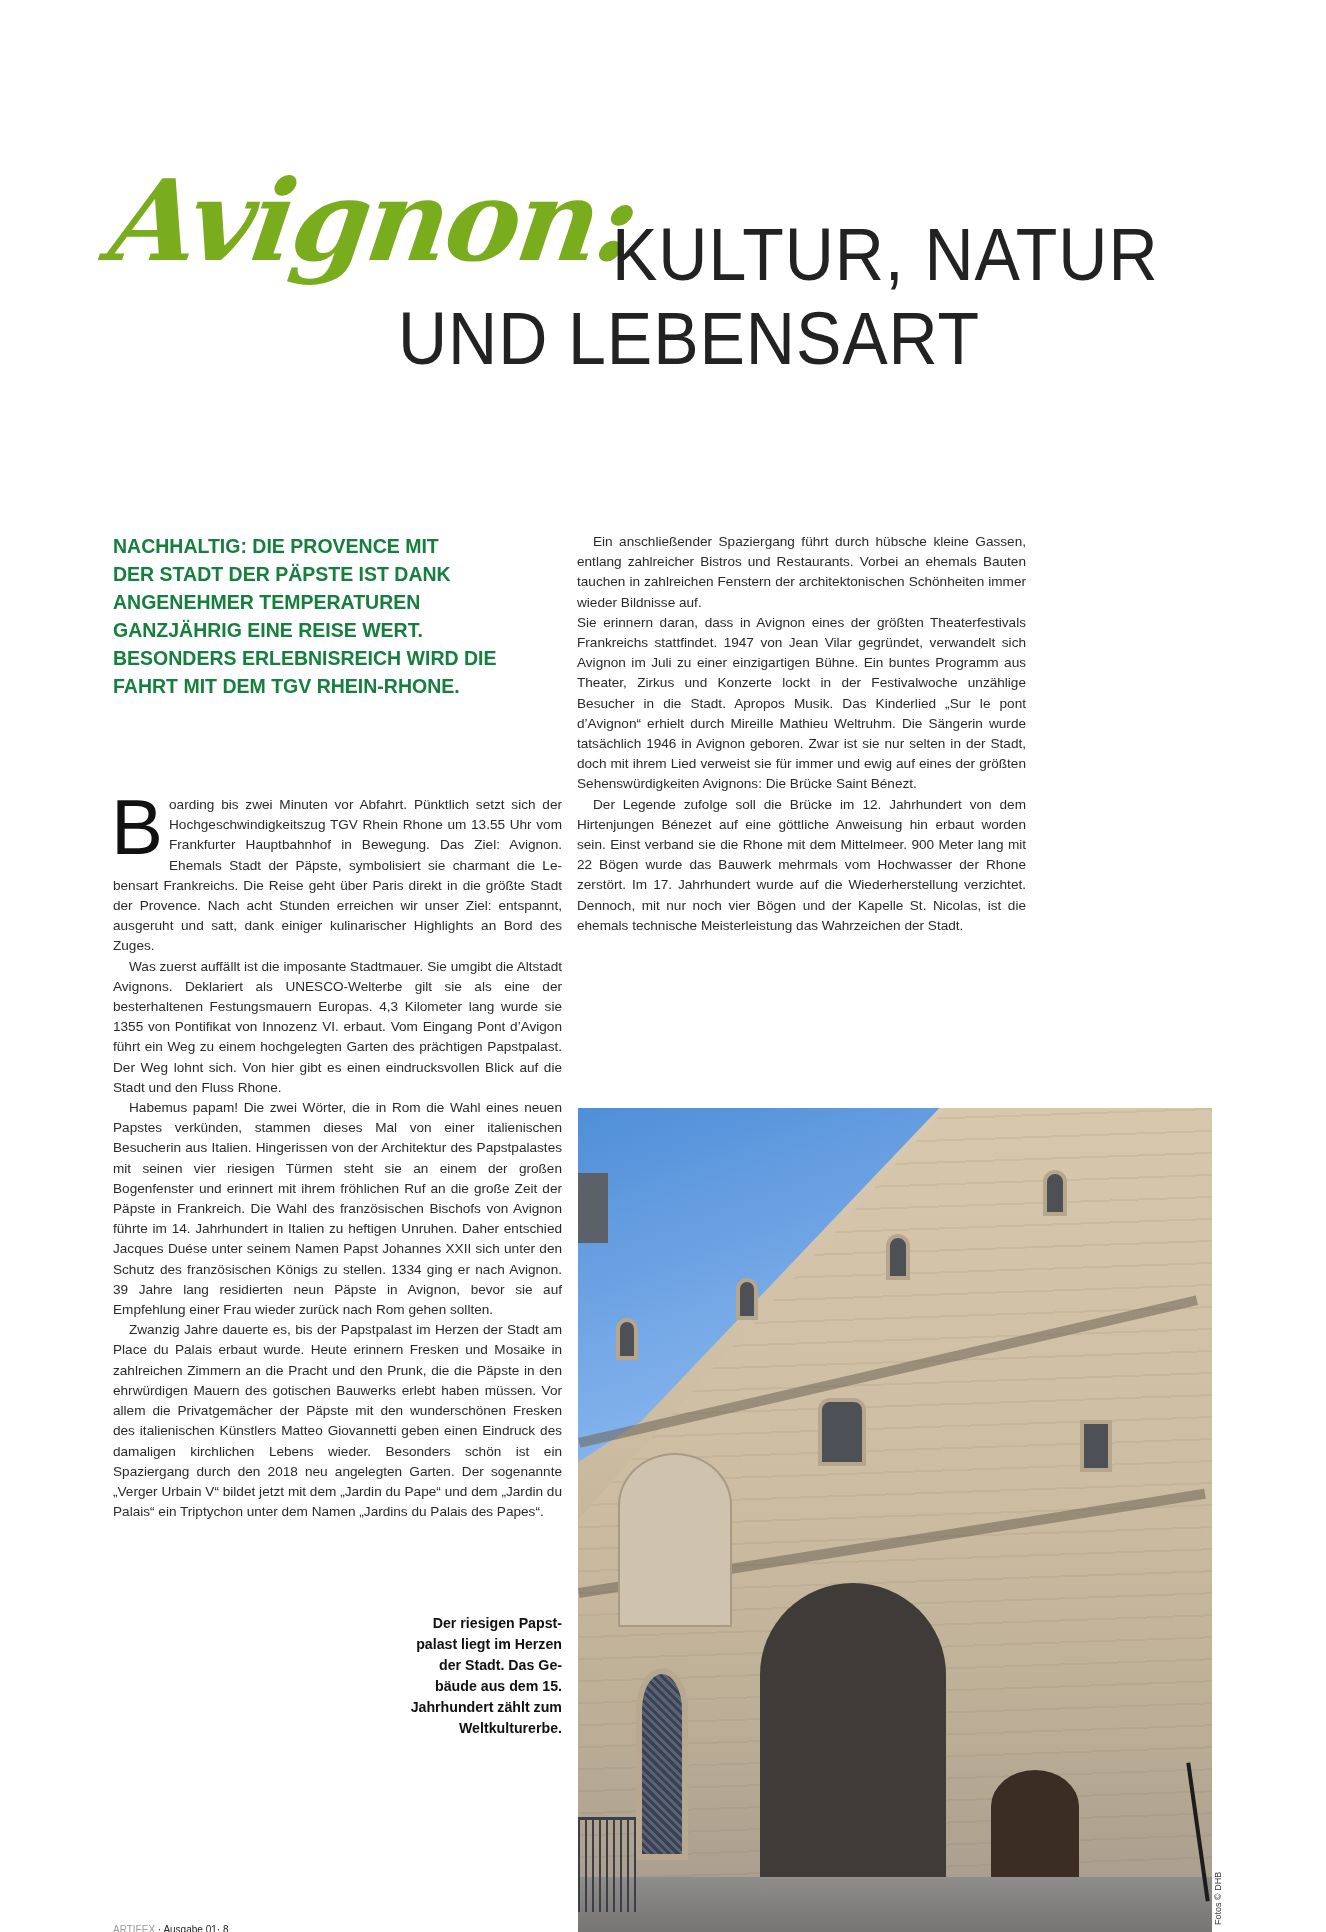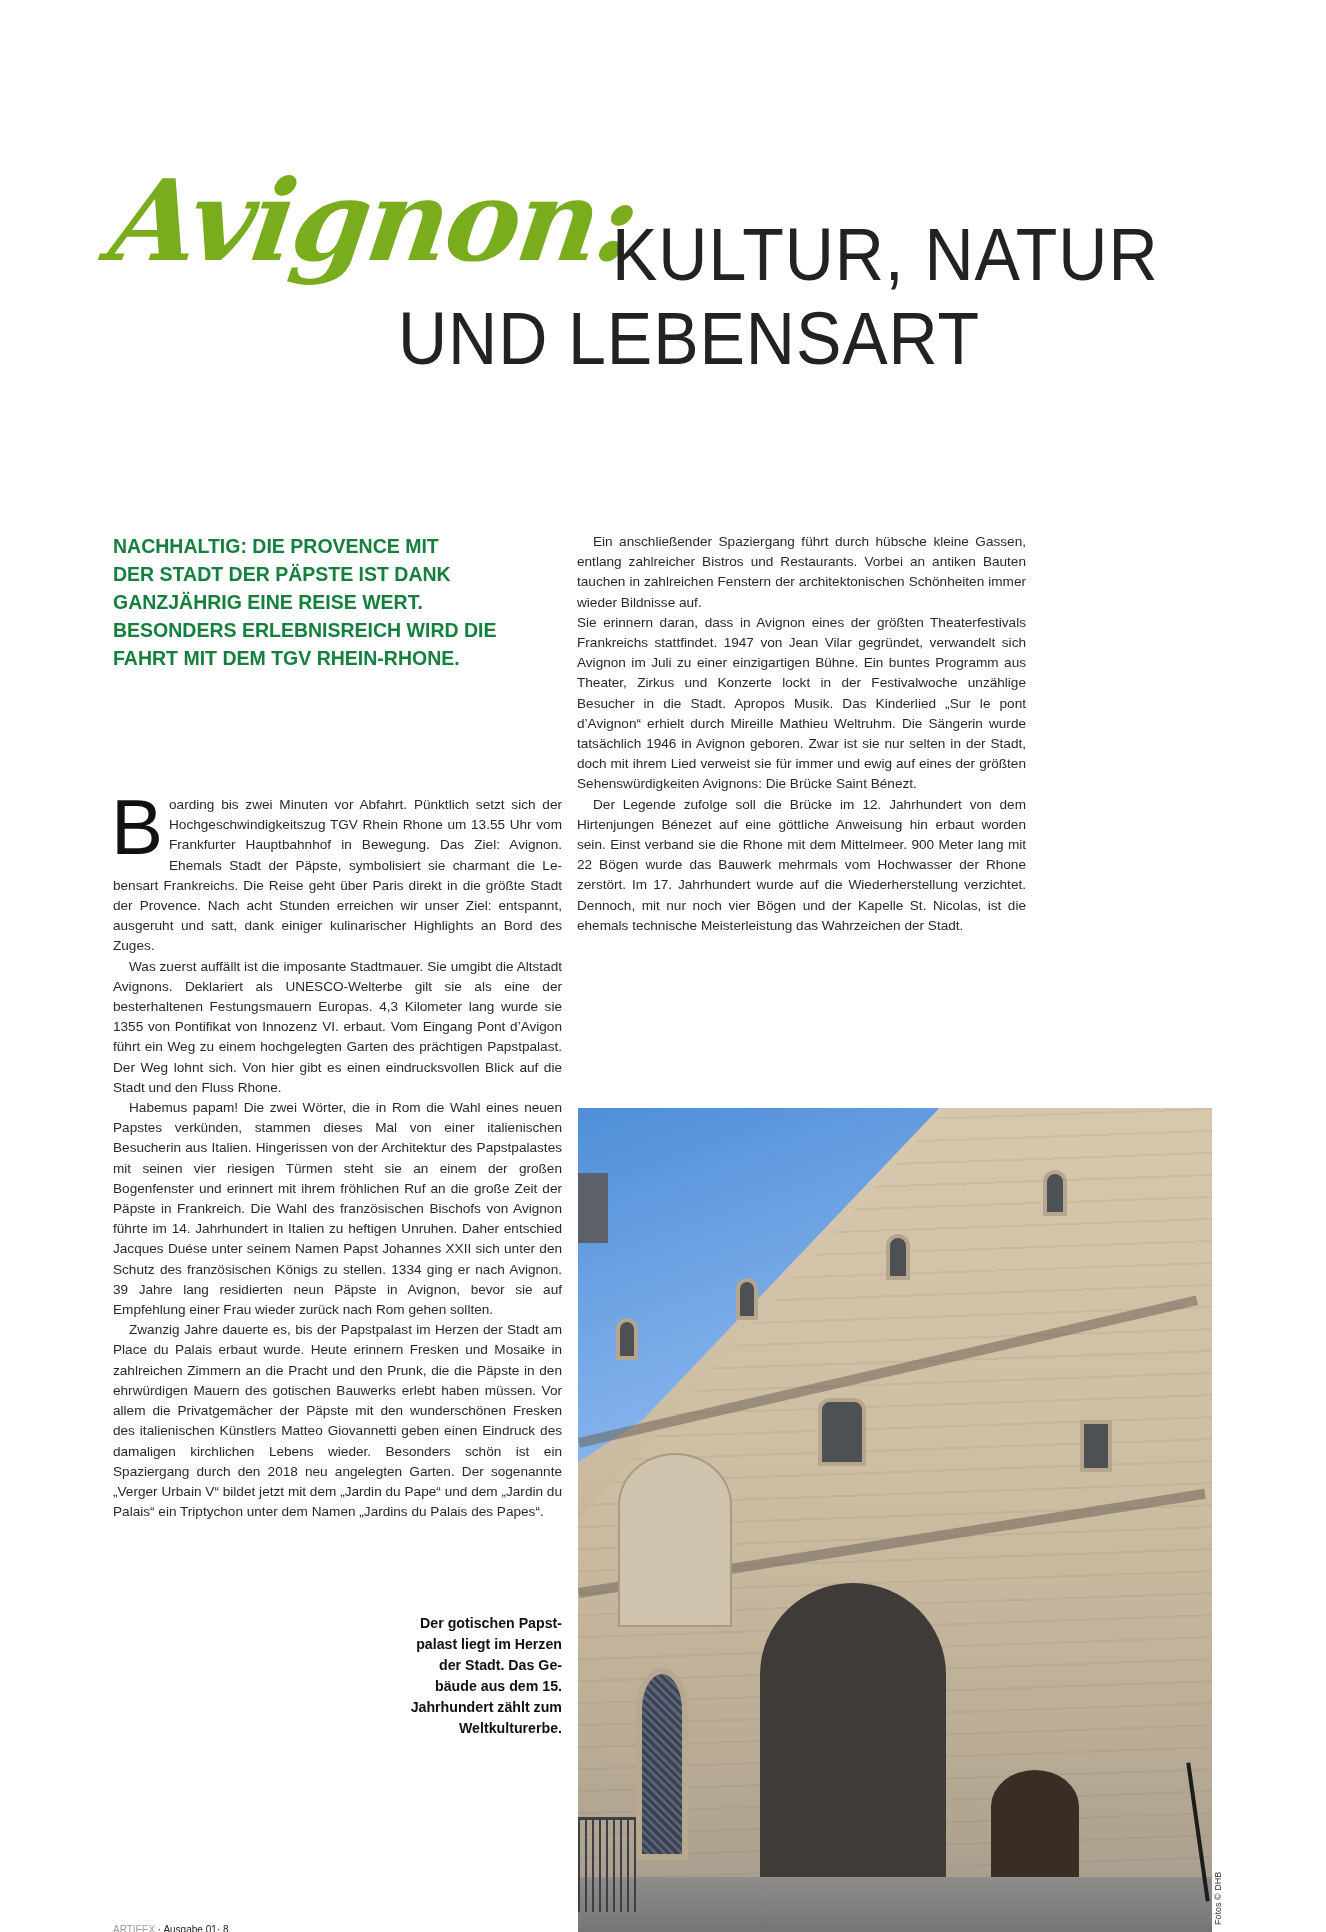"Ein anschließender Spaziergang führt" p { text: antiken -> ehemals }
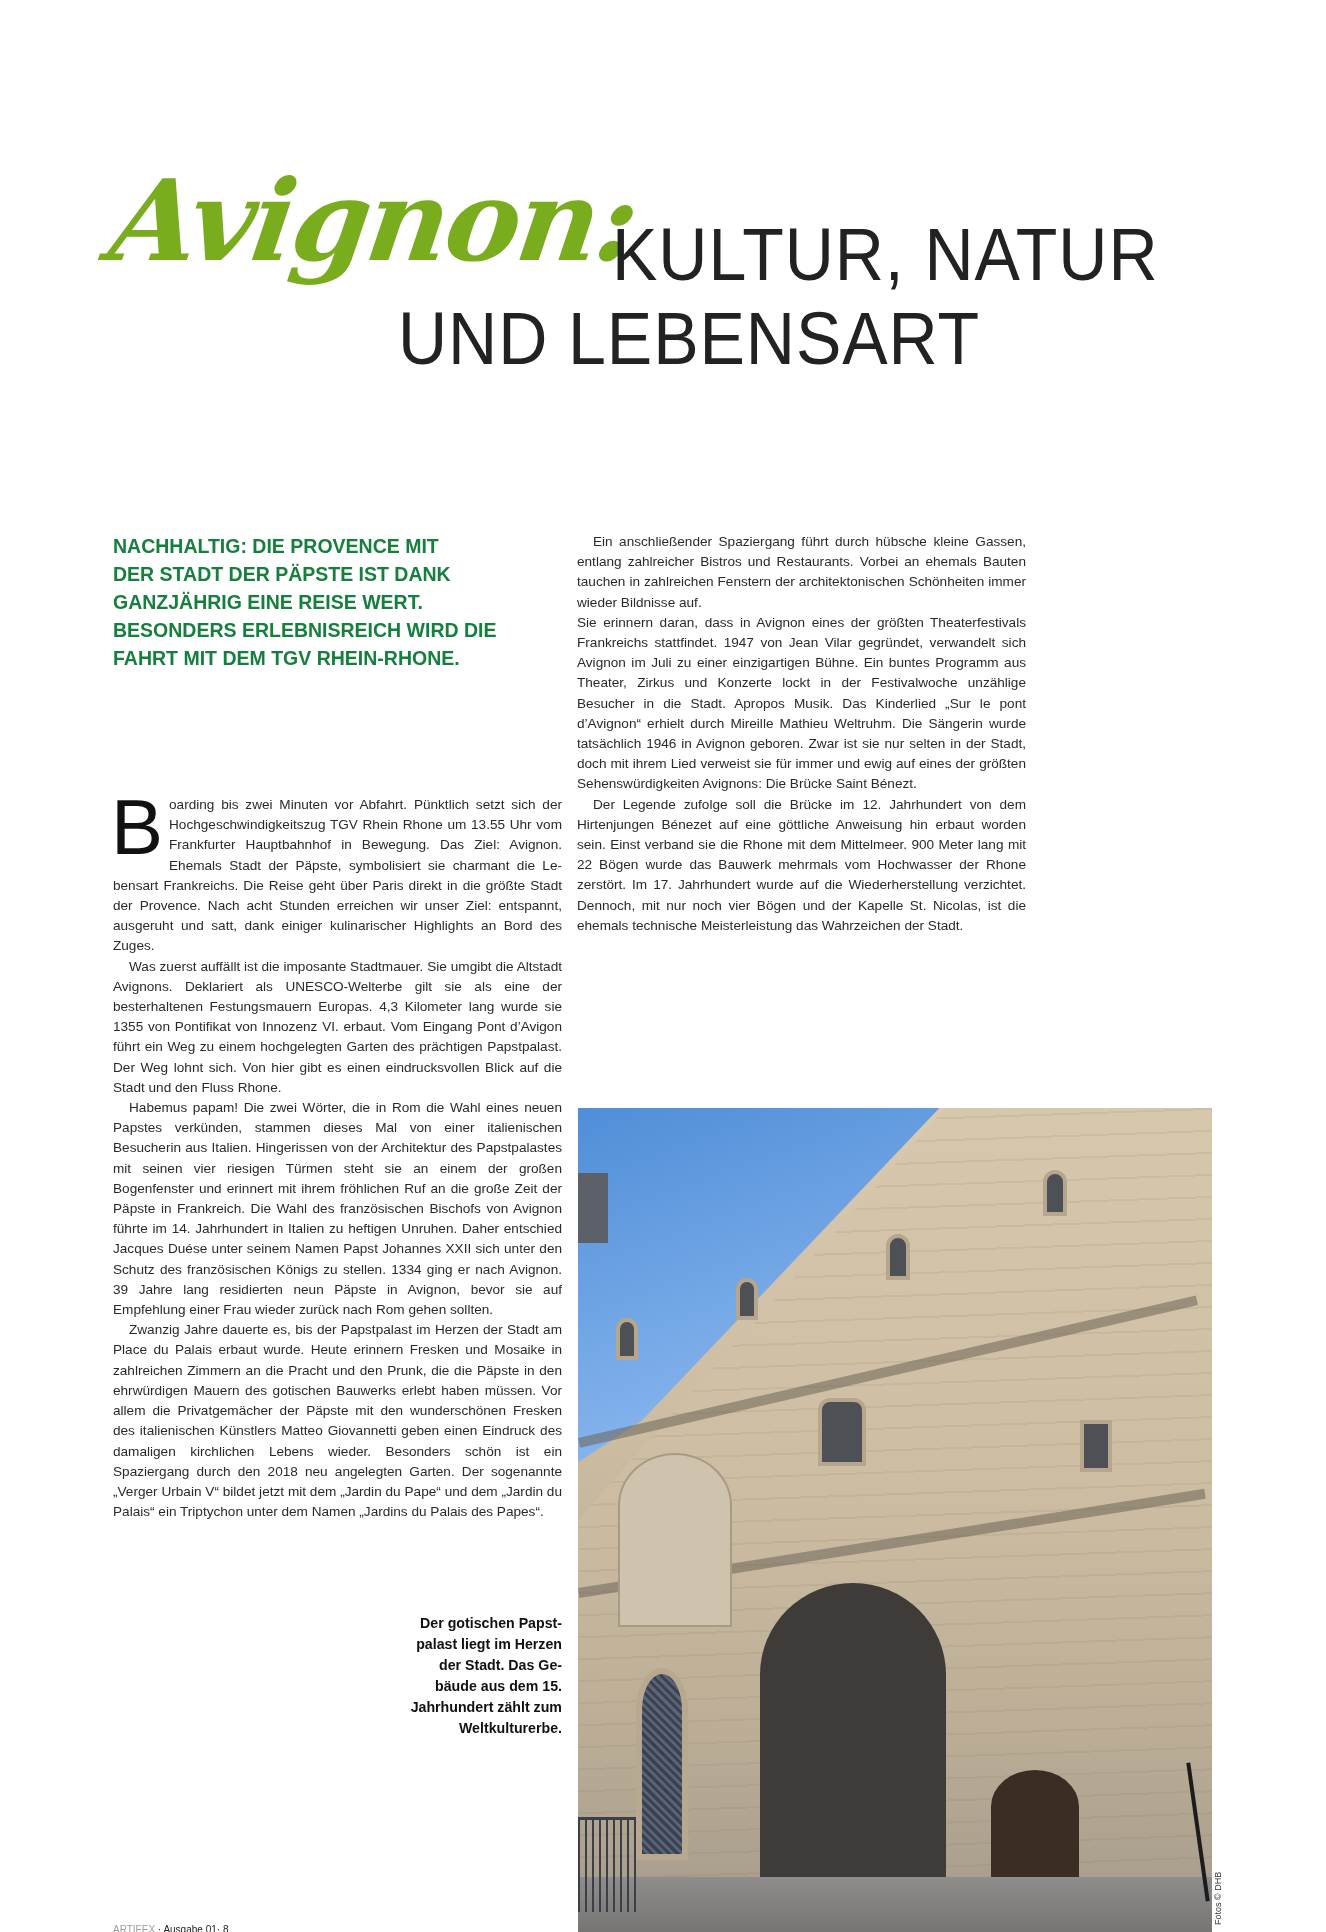"ANGENEHMER TEMPERATUREN" span { html: none -> <span>ANGENEHMER TEMPERATUREN</span> }
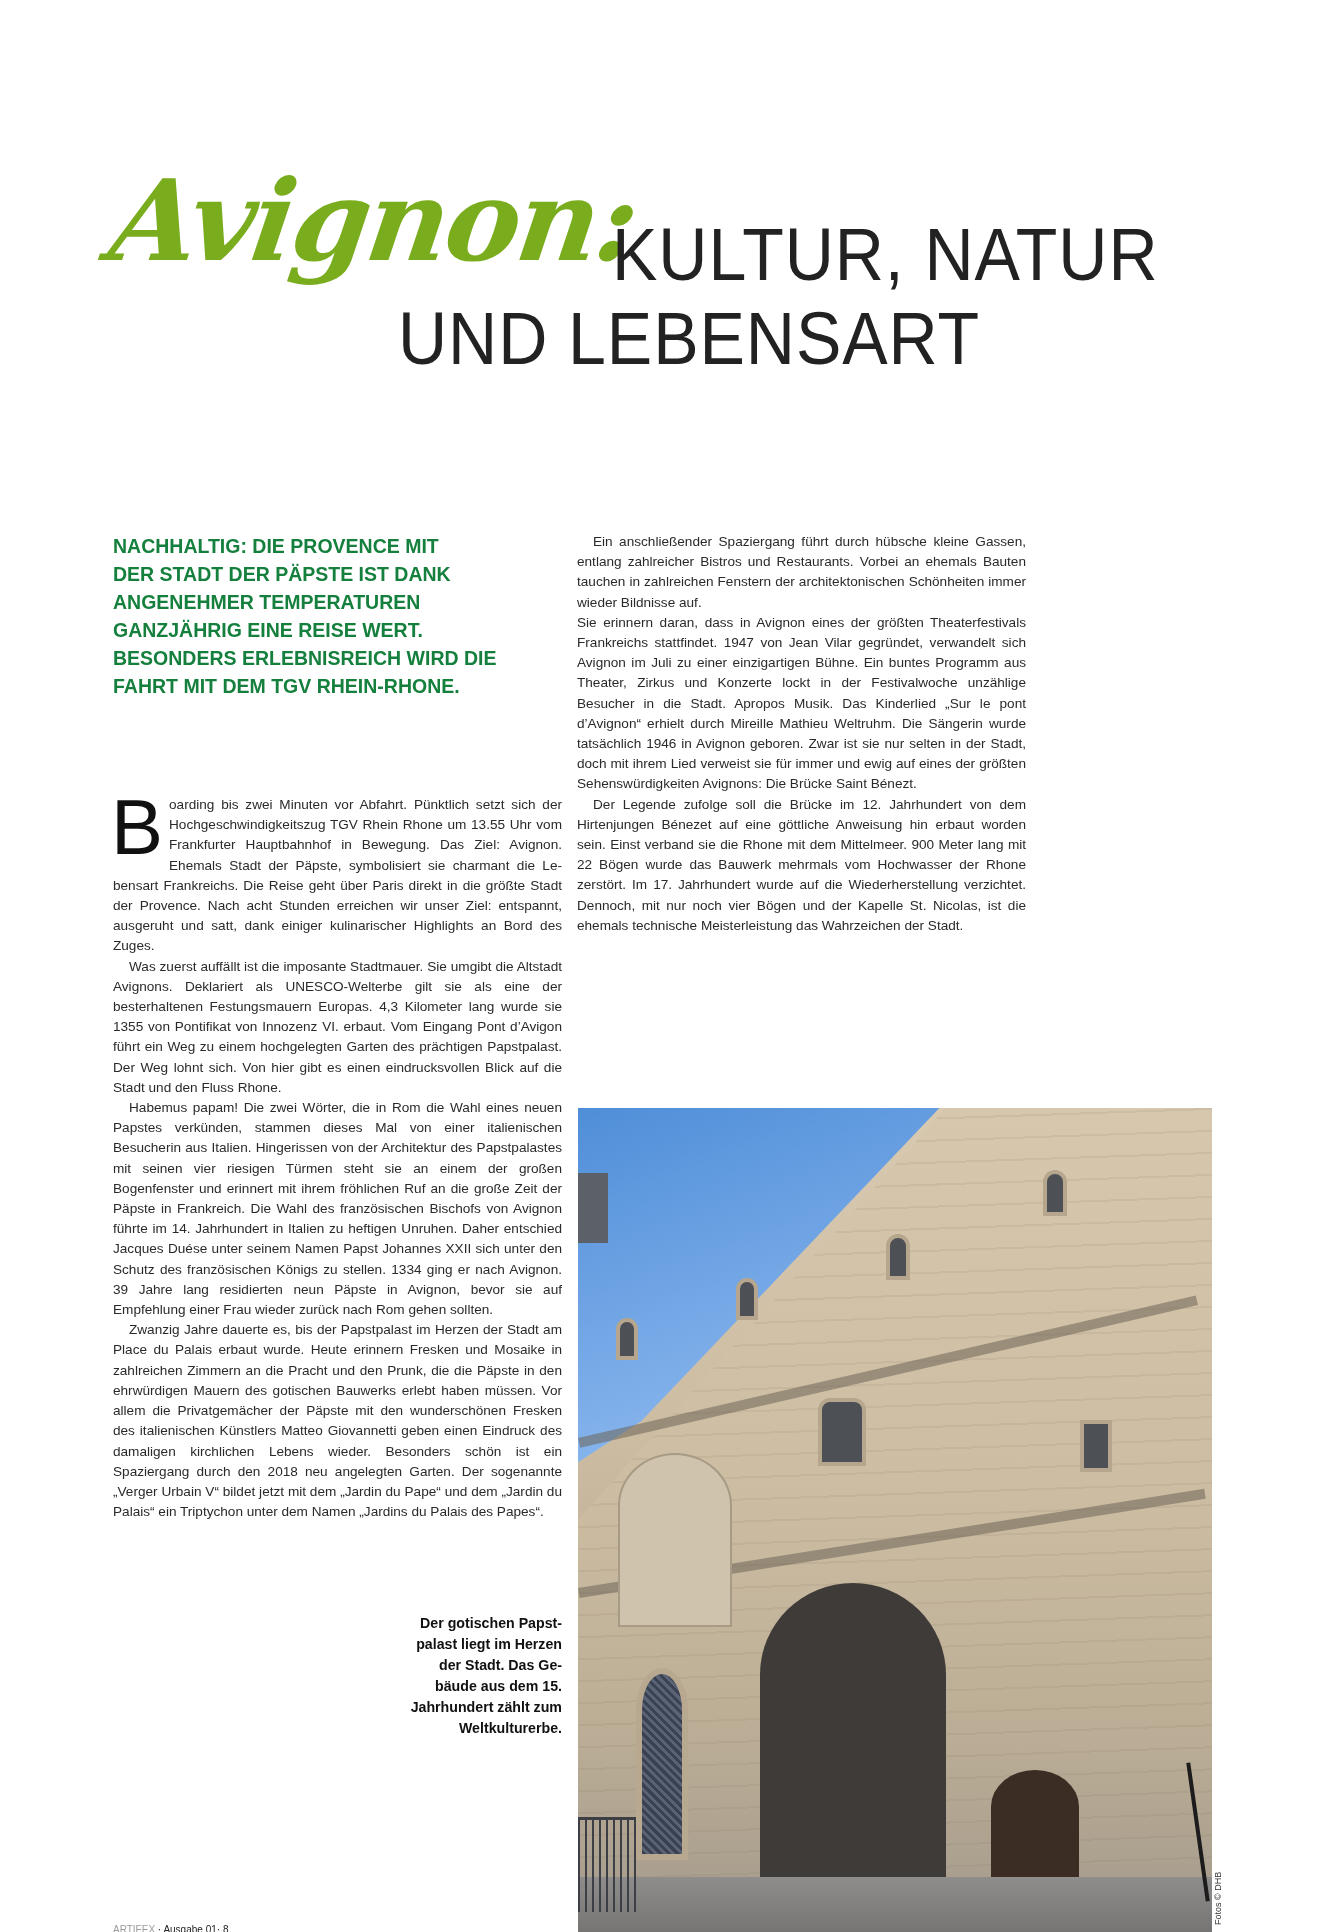"Der gotischen Papst-" span { text: gotischen -> riesigen }
